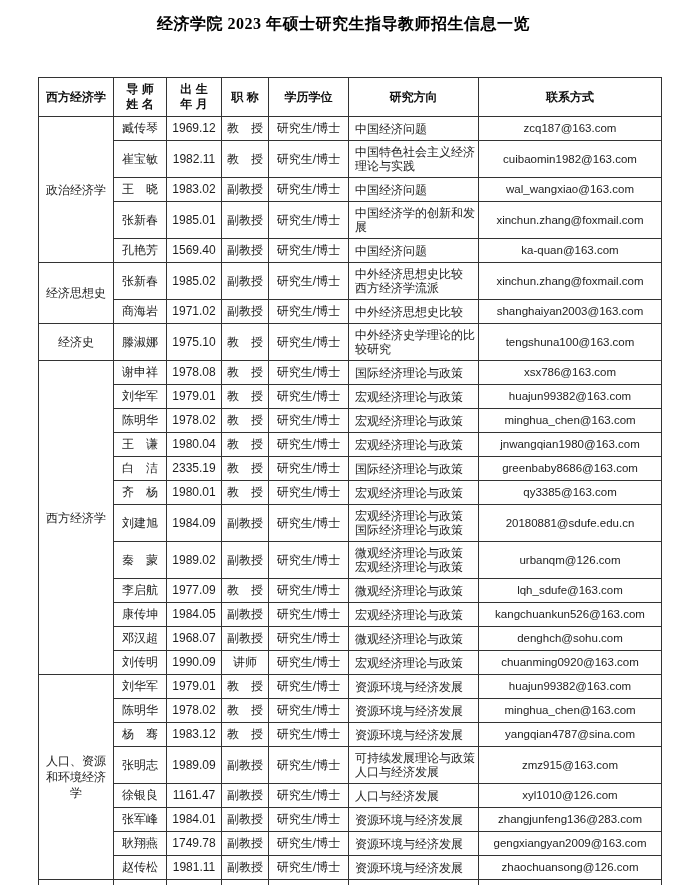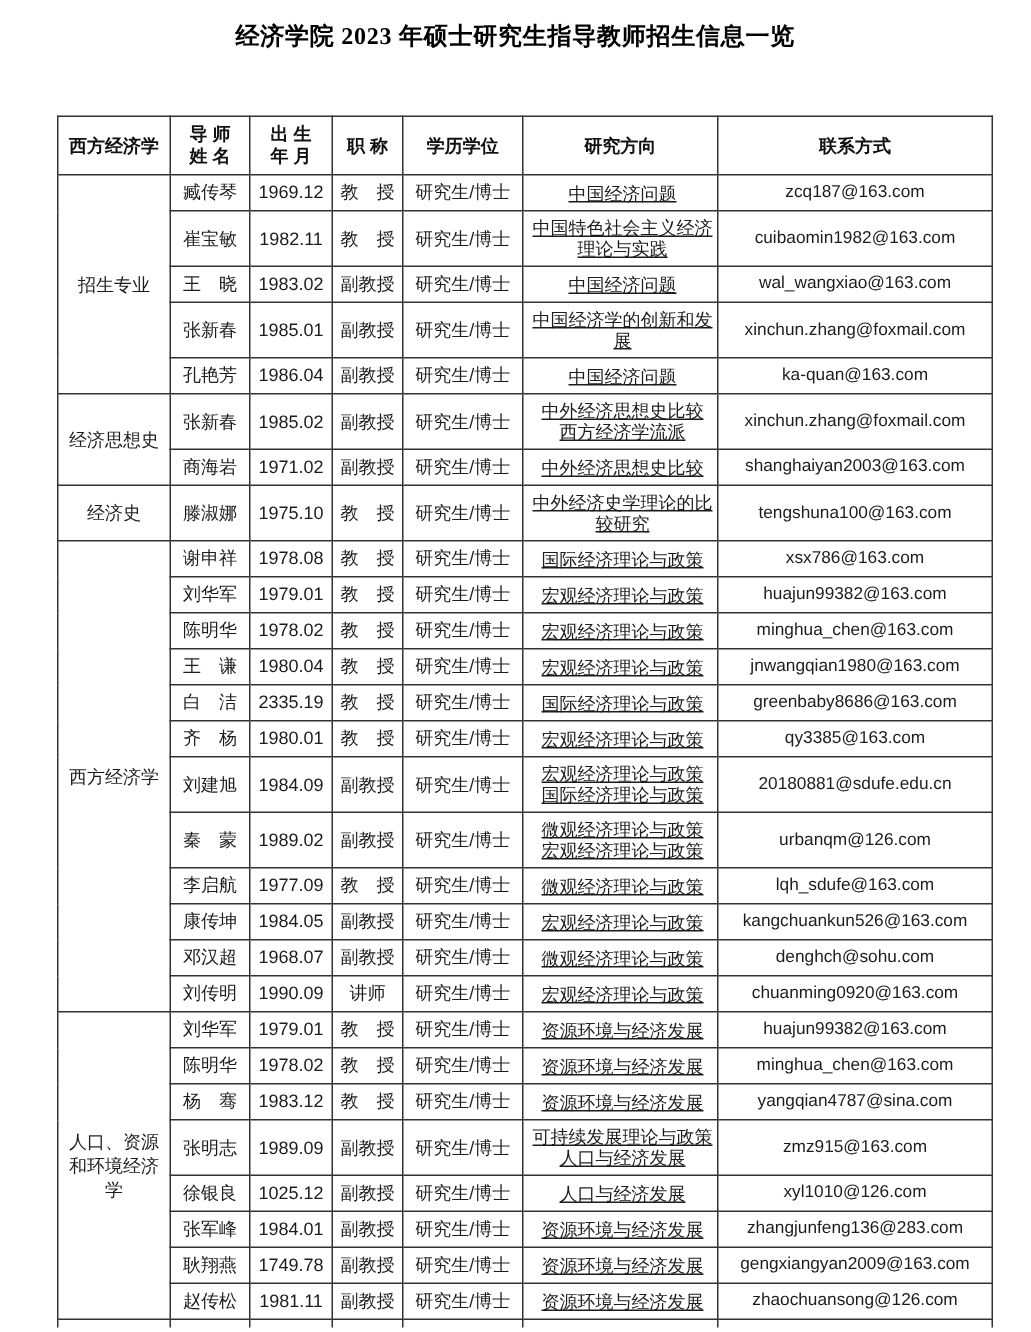"中国经济问题" .faculty td.research { text-align: center -> left; text-decoration: underline -> none }
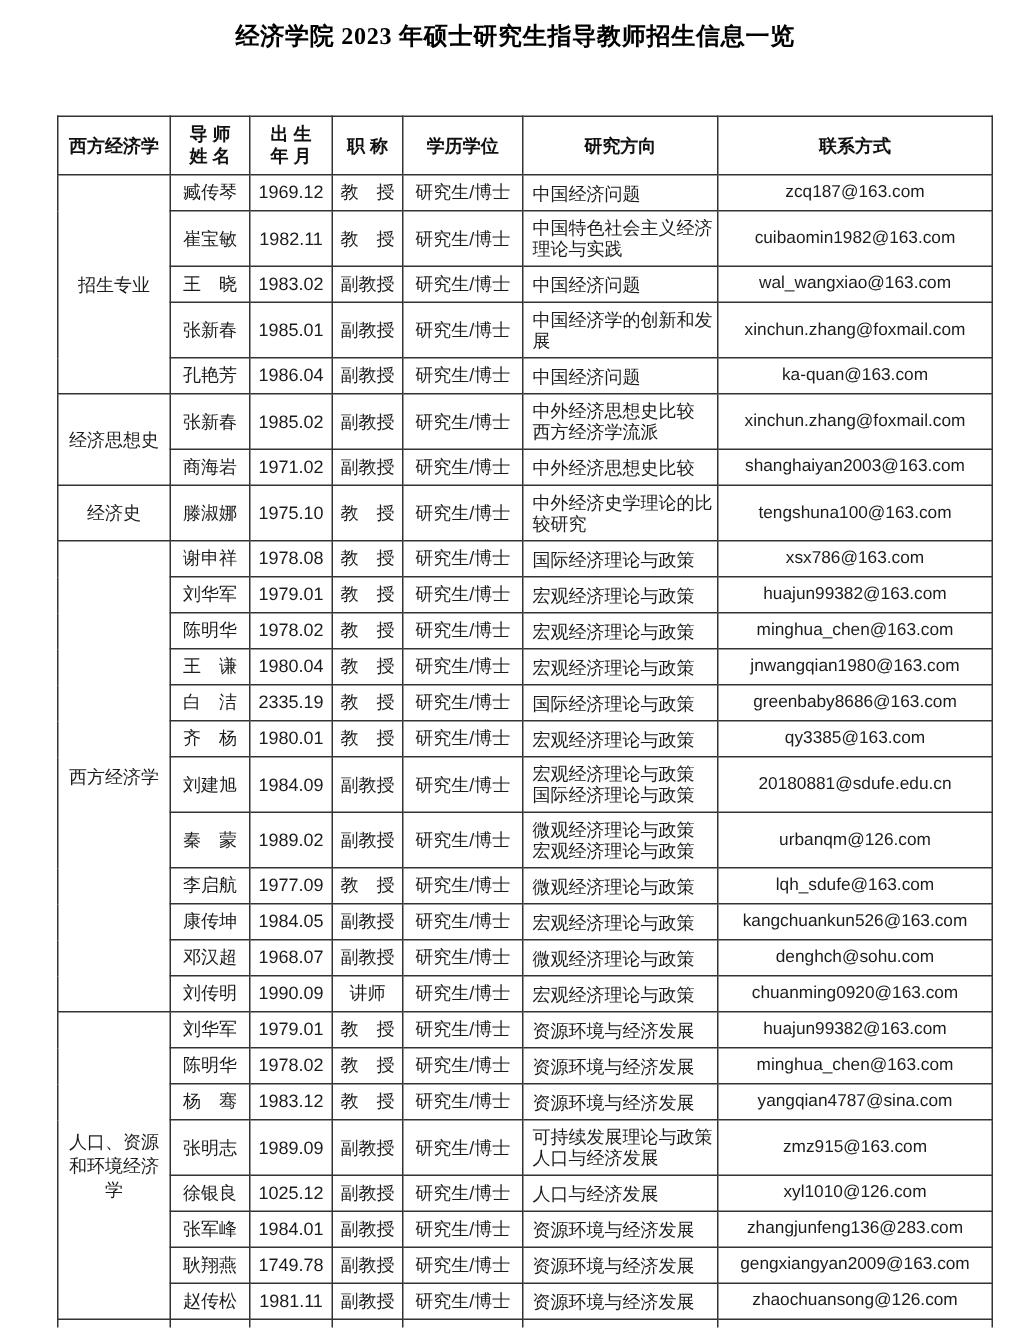"招生专业" td.major { text: 招生专业 -> 政治经济学 }
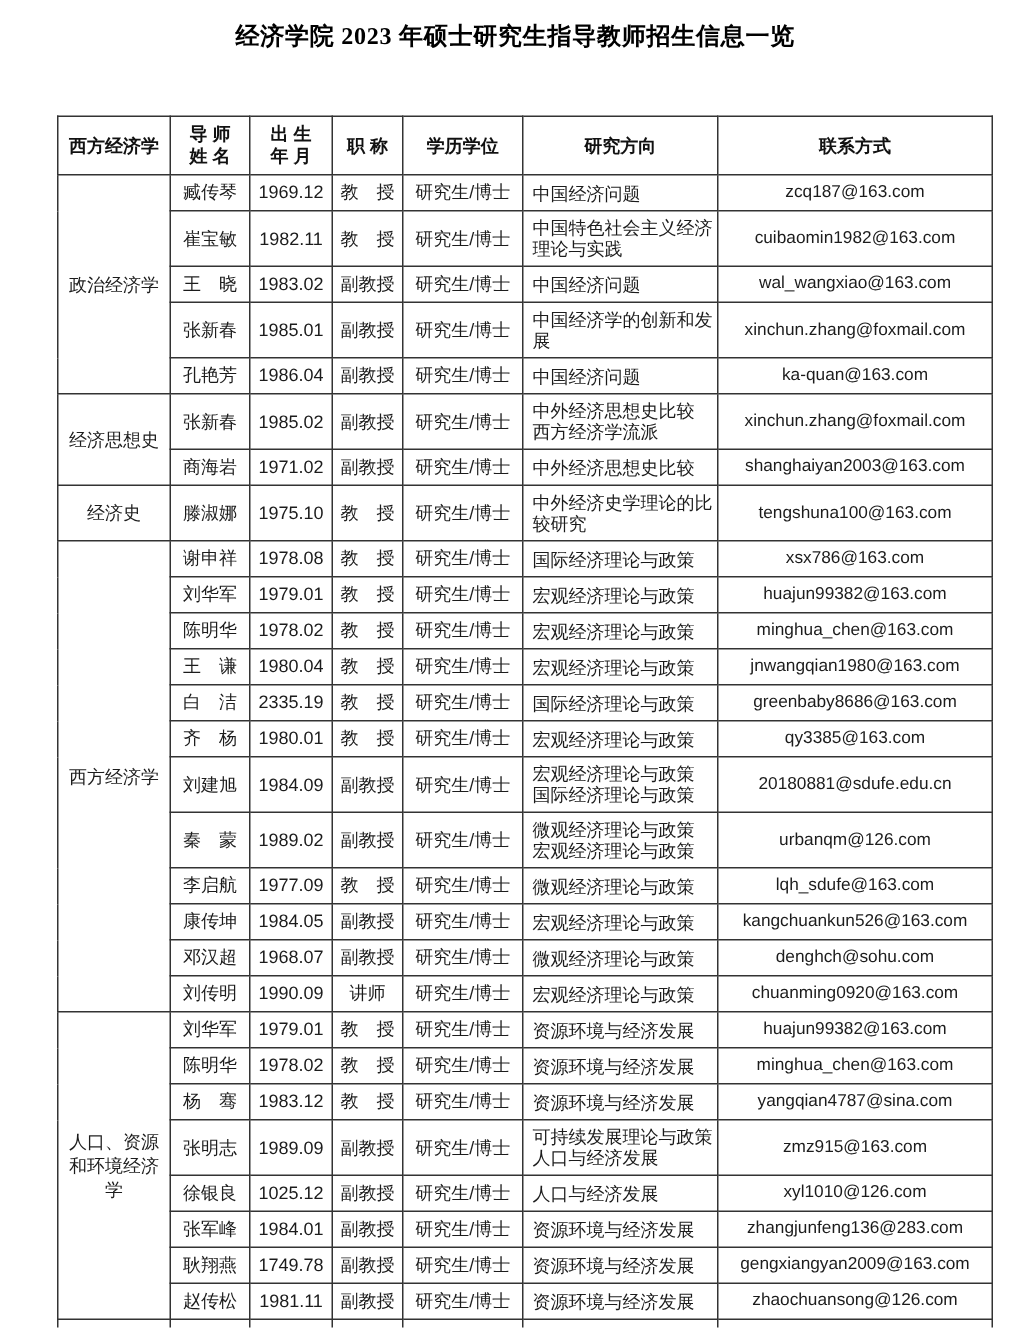"1986.04" td.birth { text: 1986.04 -> 1569.40 }
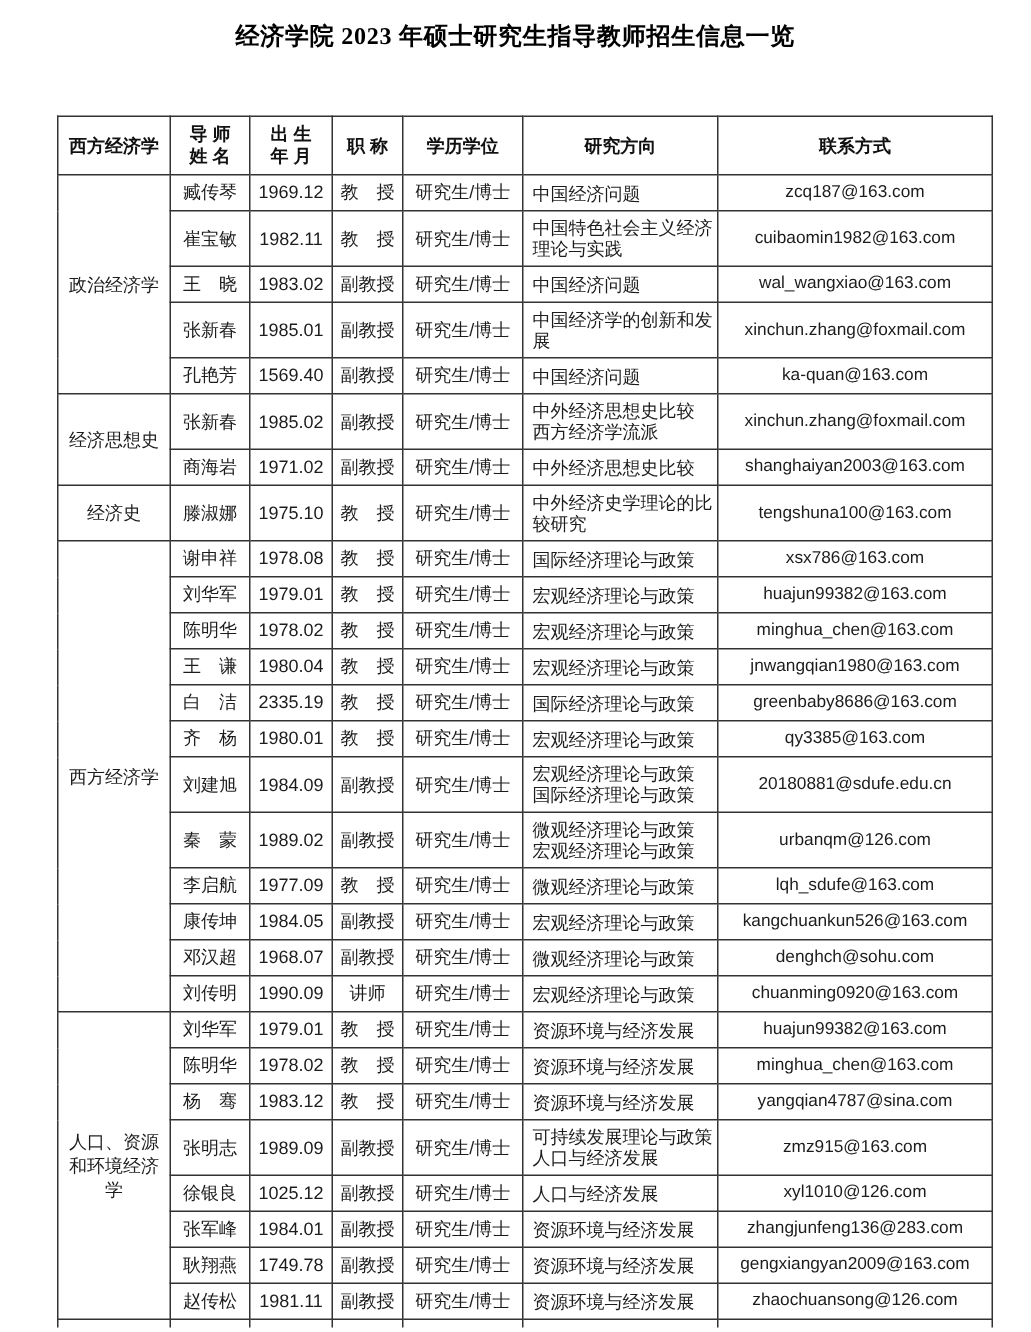"1025.12" td.birth { text: 1025.12 -> 1161.47 }
